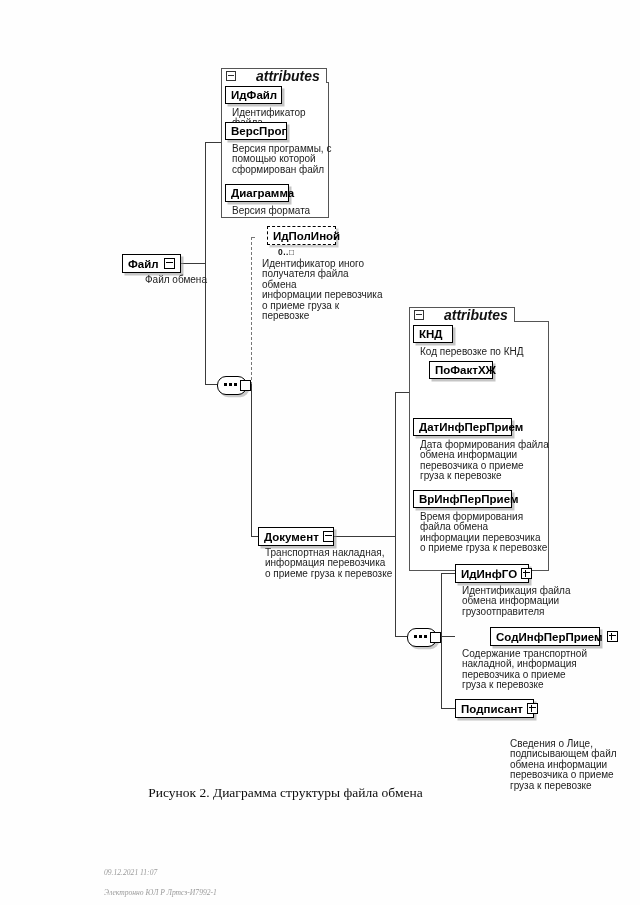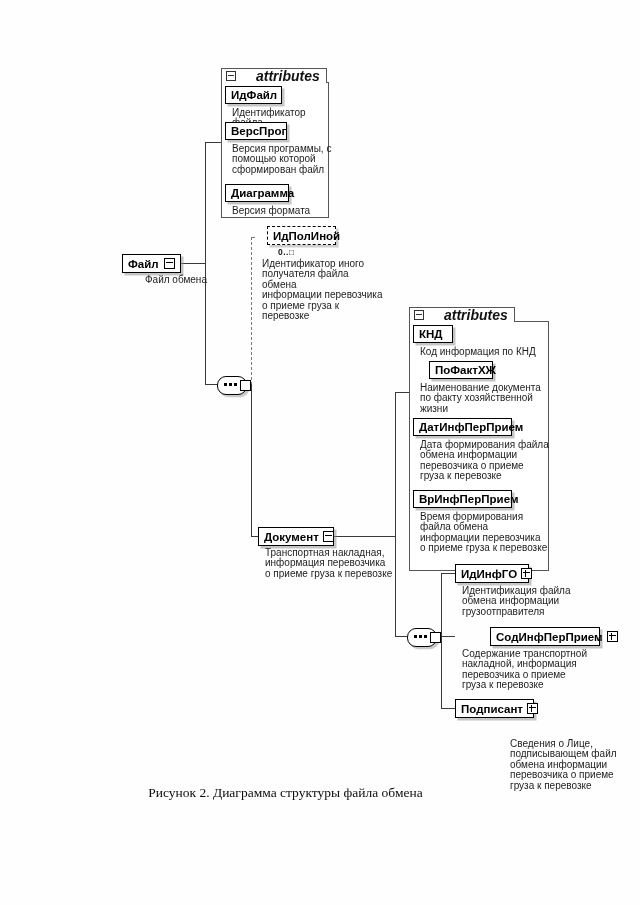"Код информация по КНД" div.desc { text: информация -> перевозке }
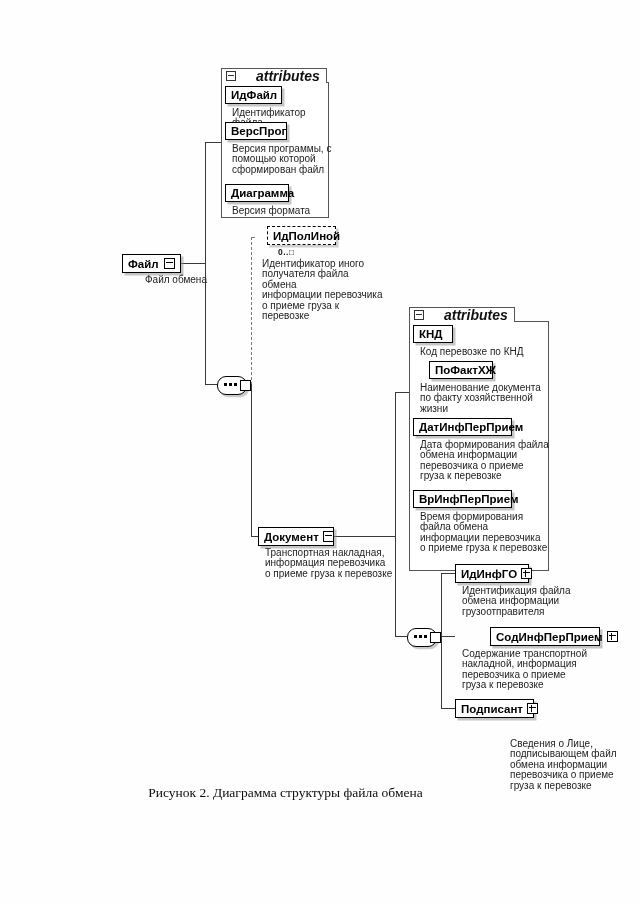"Наименование документа" div.desc { html: <div>Наименование документа по факту хозяйственной жизни</div> -> none }
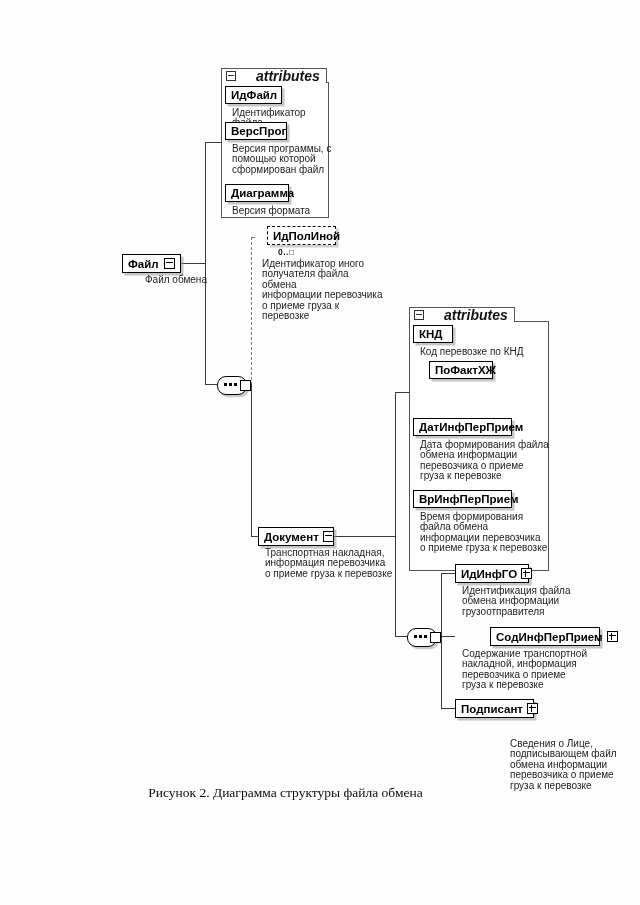"09.12.2021 11:07" div.footer { html: none -> <div> <span>09.12.2021 11:07</span><br> <span>Электронно ЮЛ Р Лртсз-И7992-1</span> </div> }
